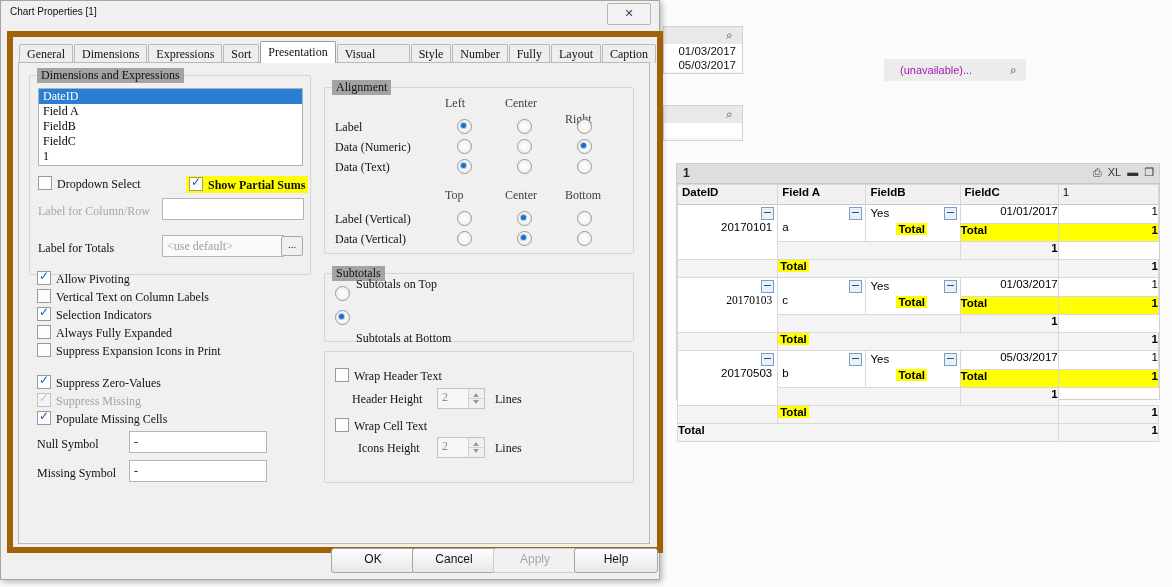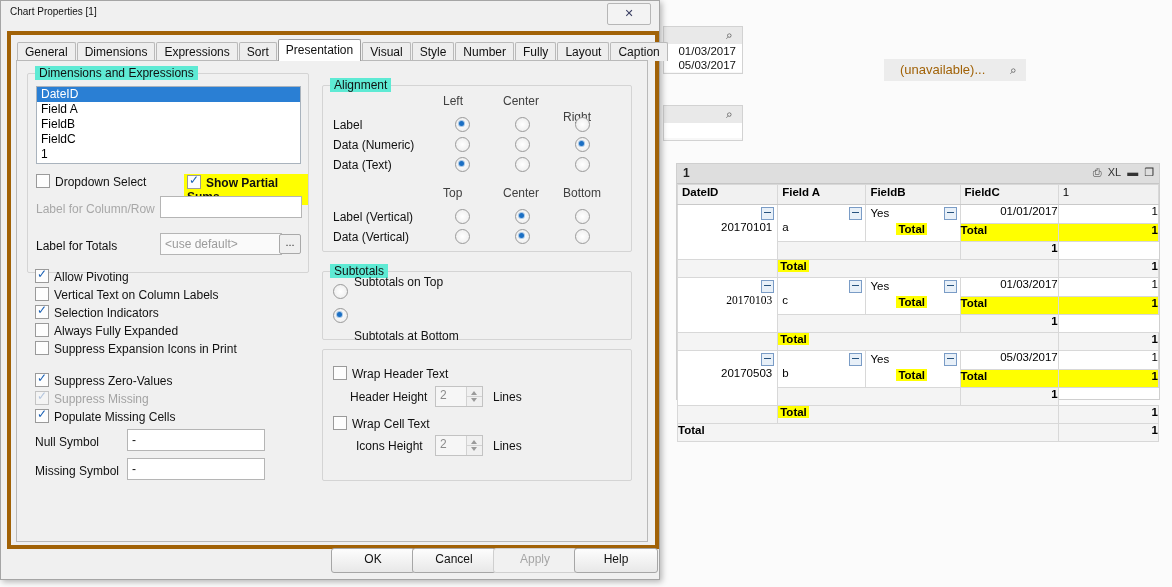"General" #dlg-body { border: 4px solid #a16207 -> 6px solid #a16207; font-family: none -> Liberation Serif, serif }
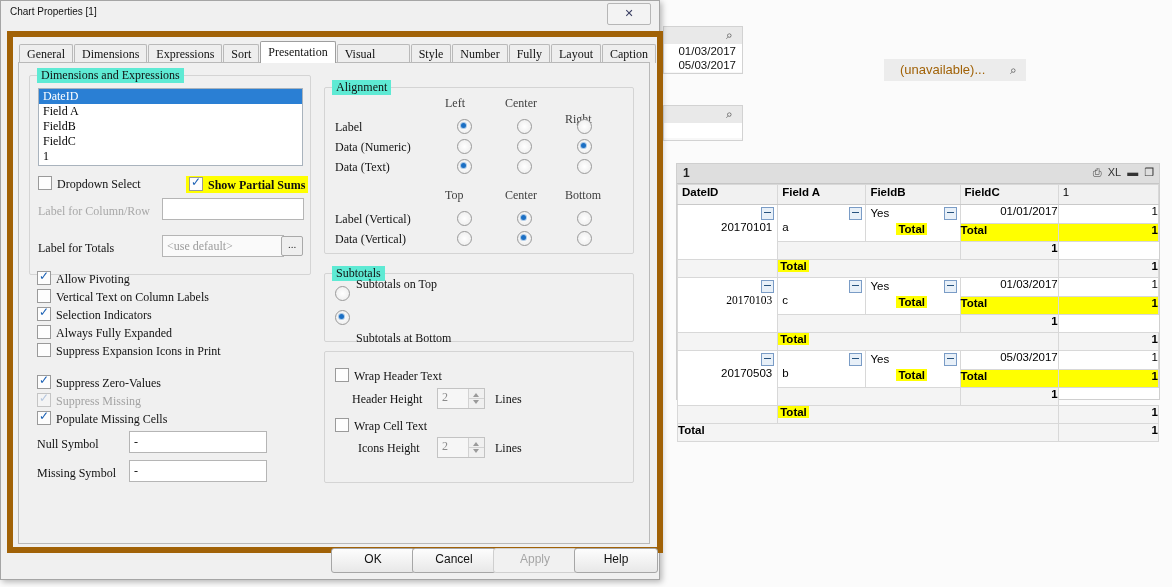"Dimensions and Expressions" .gbox>.leg { background: #5eead4 -> #a3a3a3 }
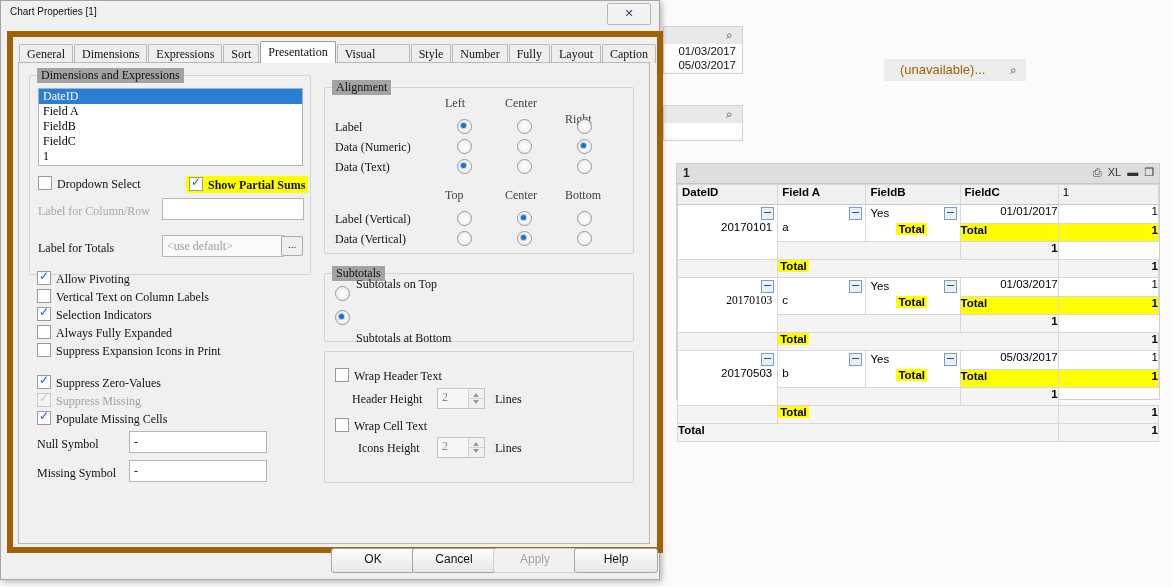"(unavailable)..." .unavail-txt { color: #a16207 -> #a21caf; font-size: 13px -> 11px }
